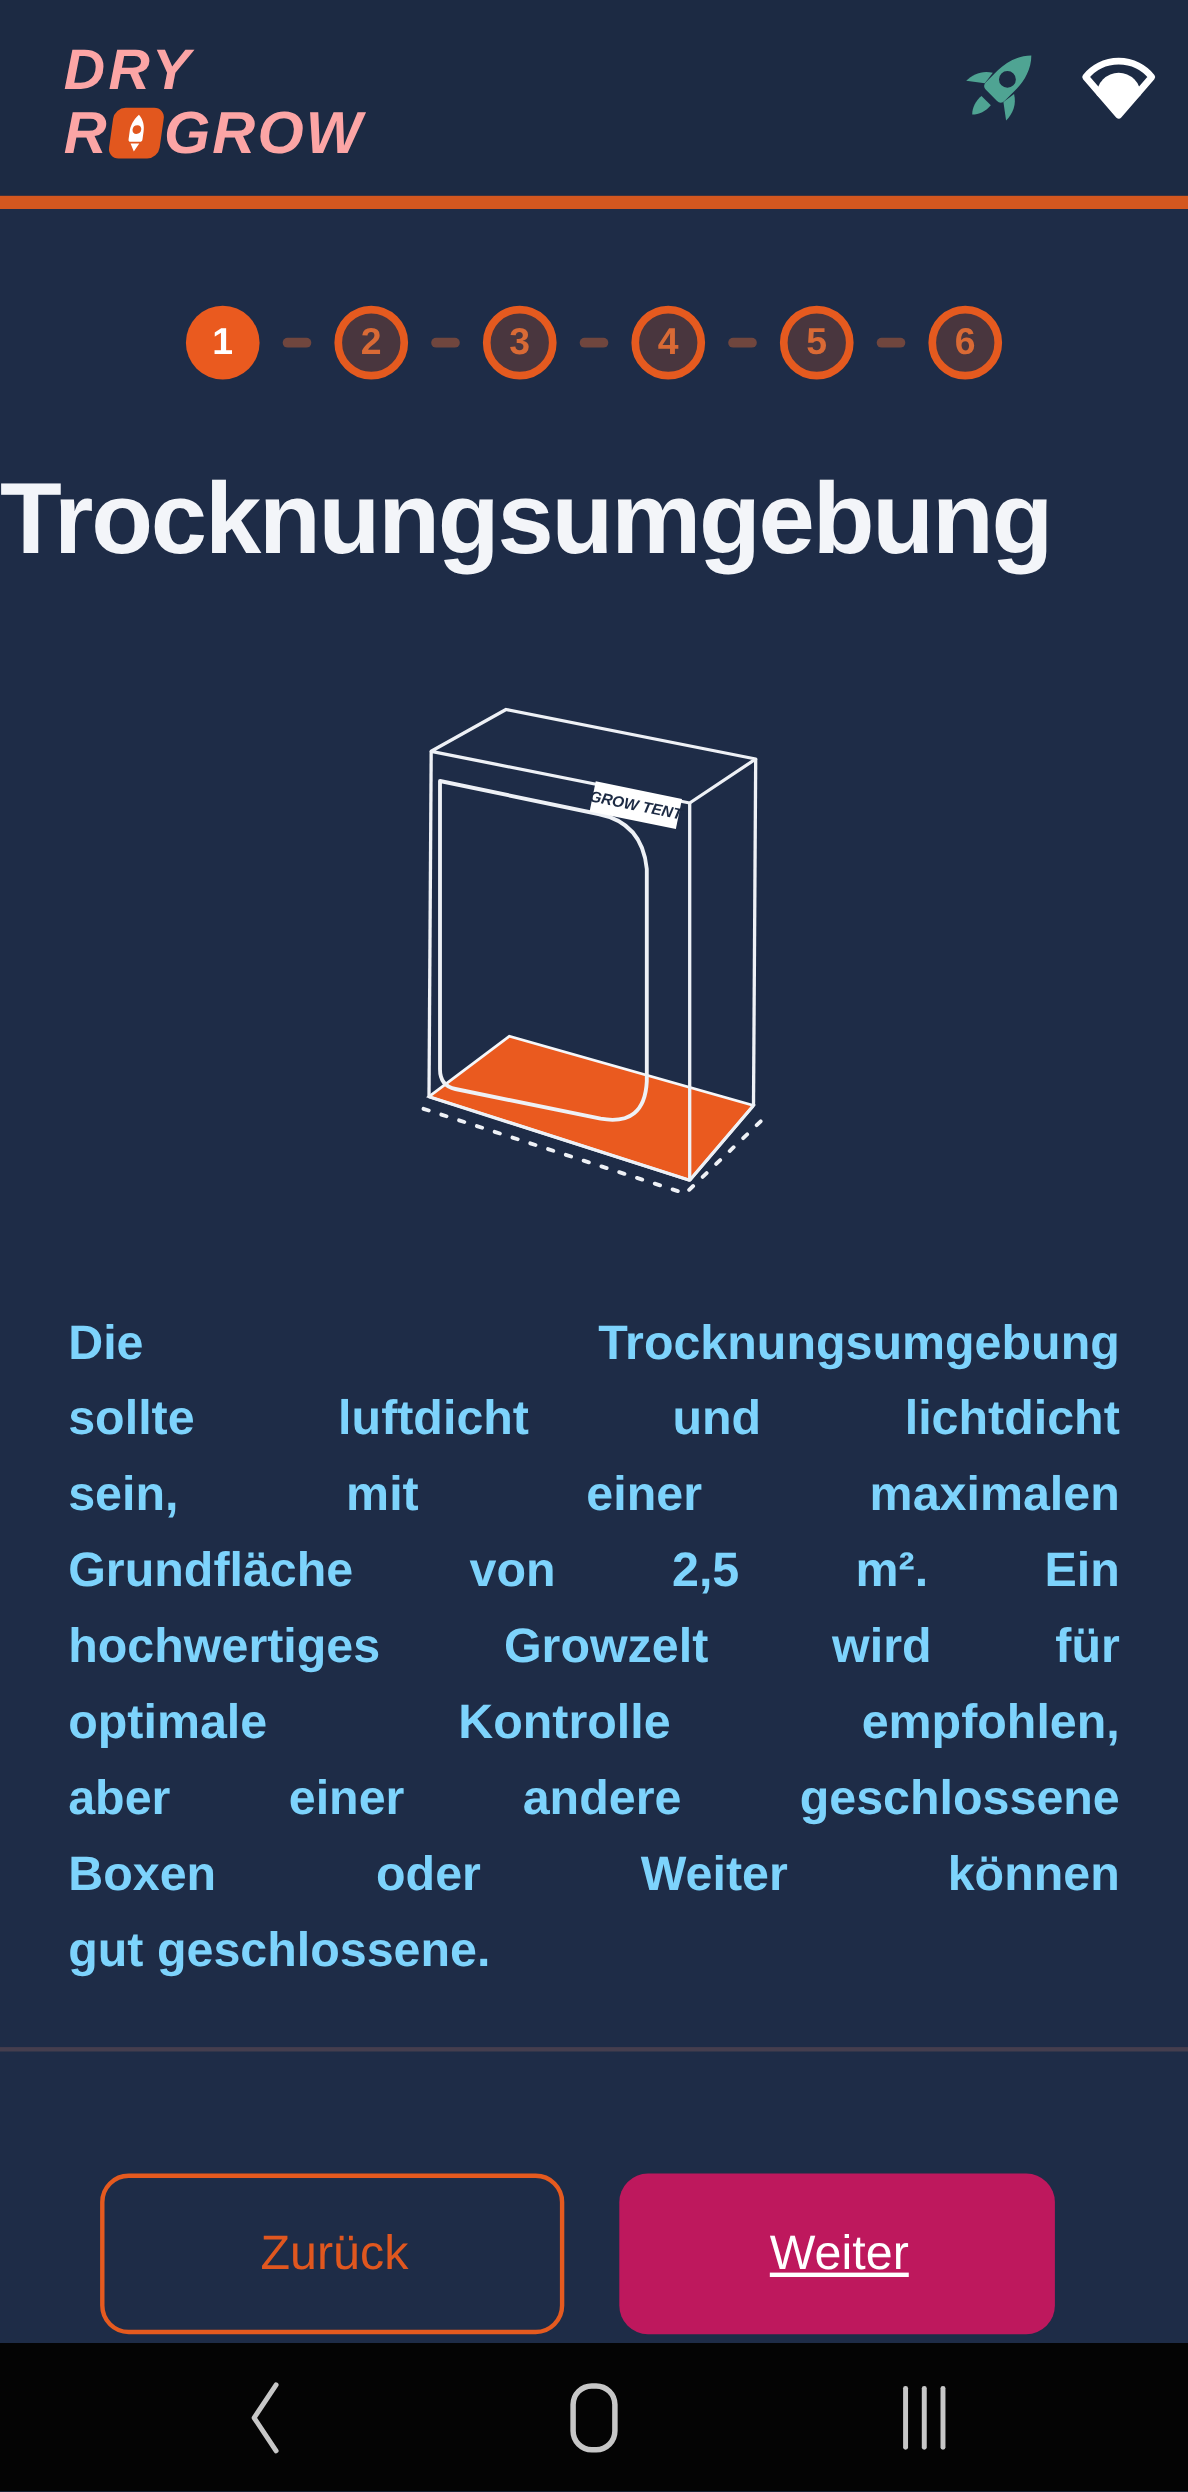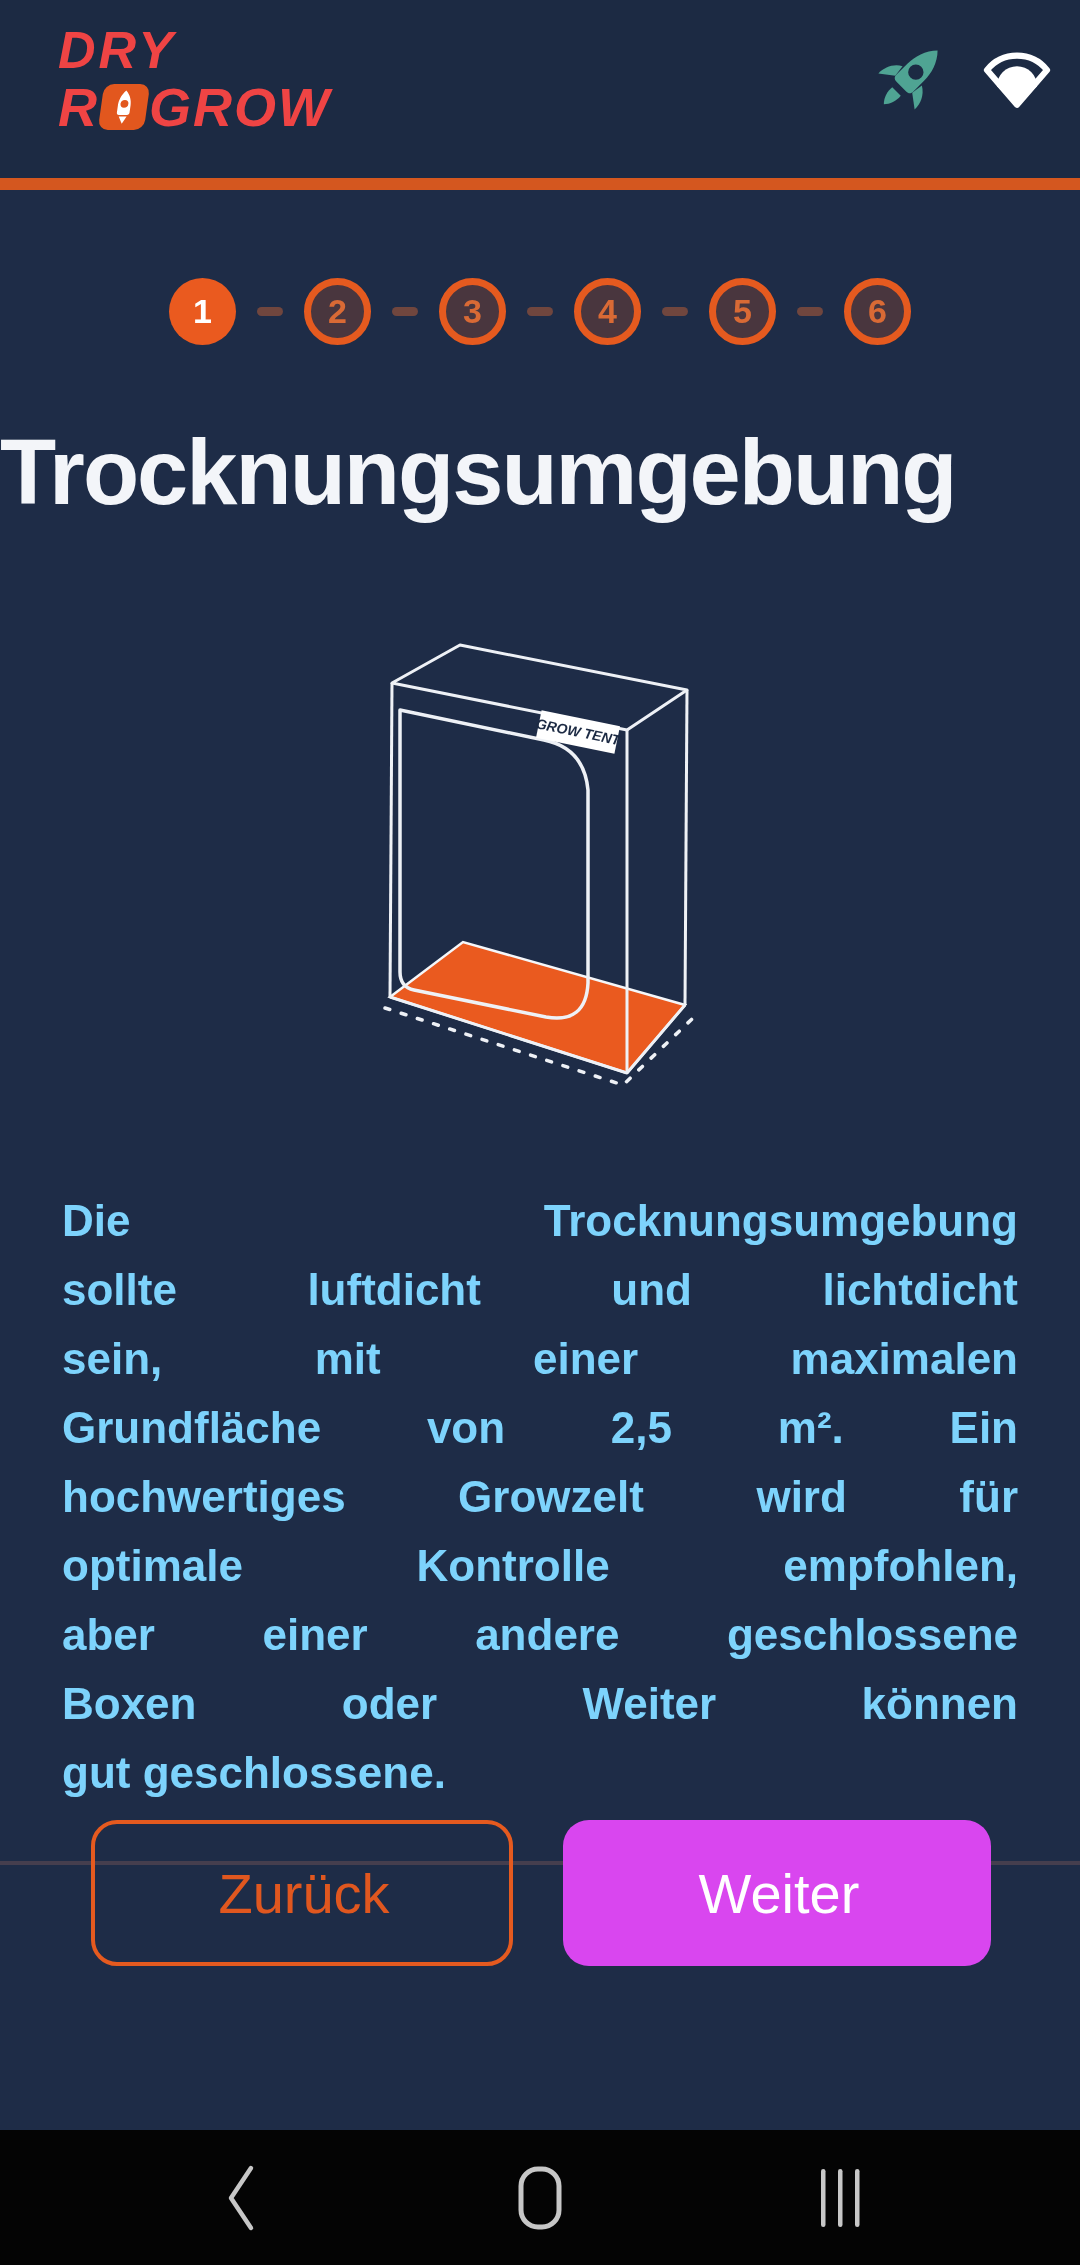"DRY" .logo { color: #ef4444 -> #fca5a5; top: 24px -> 38px }
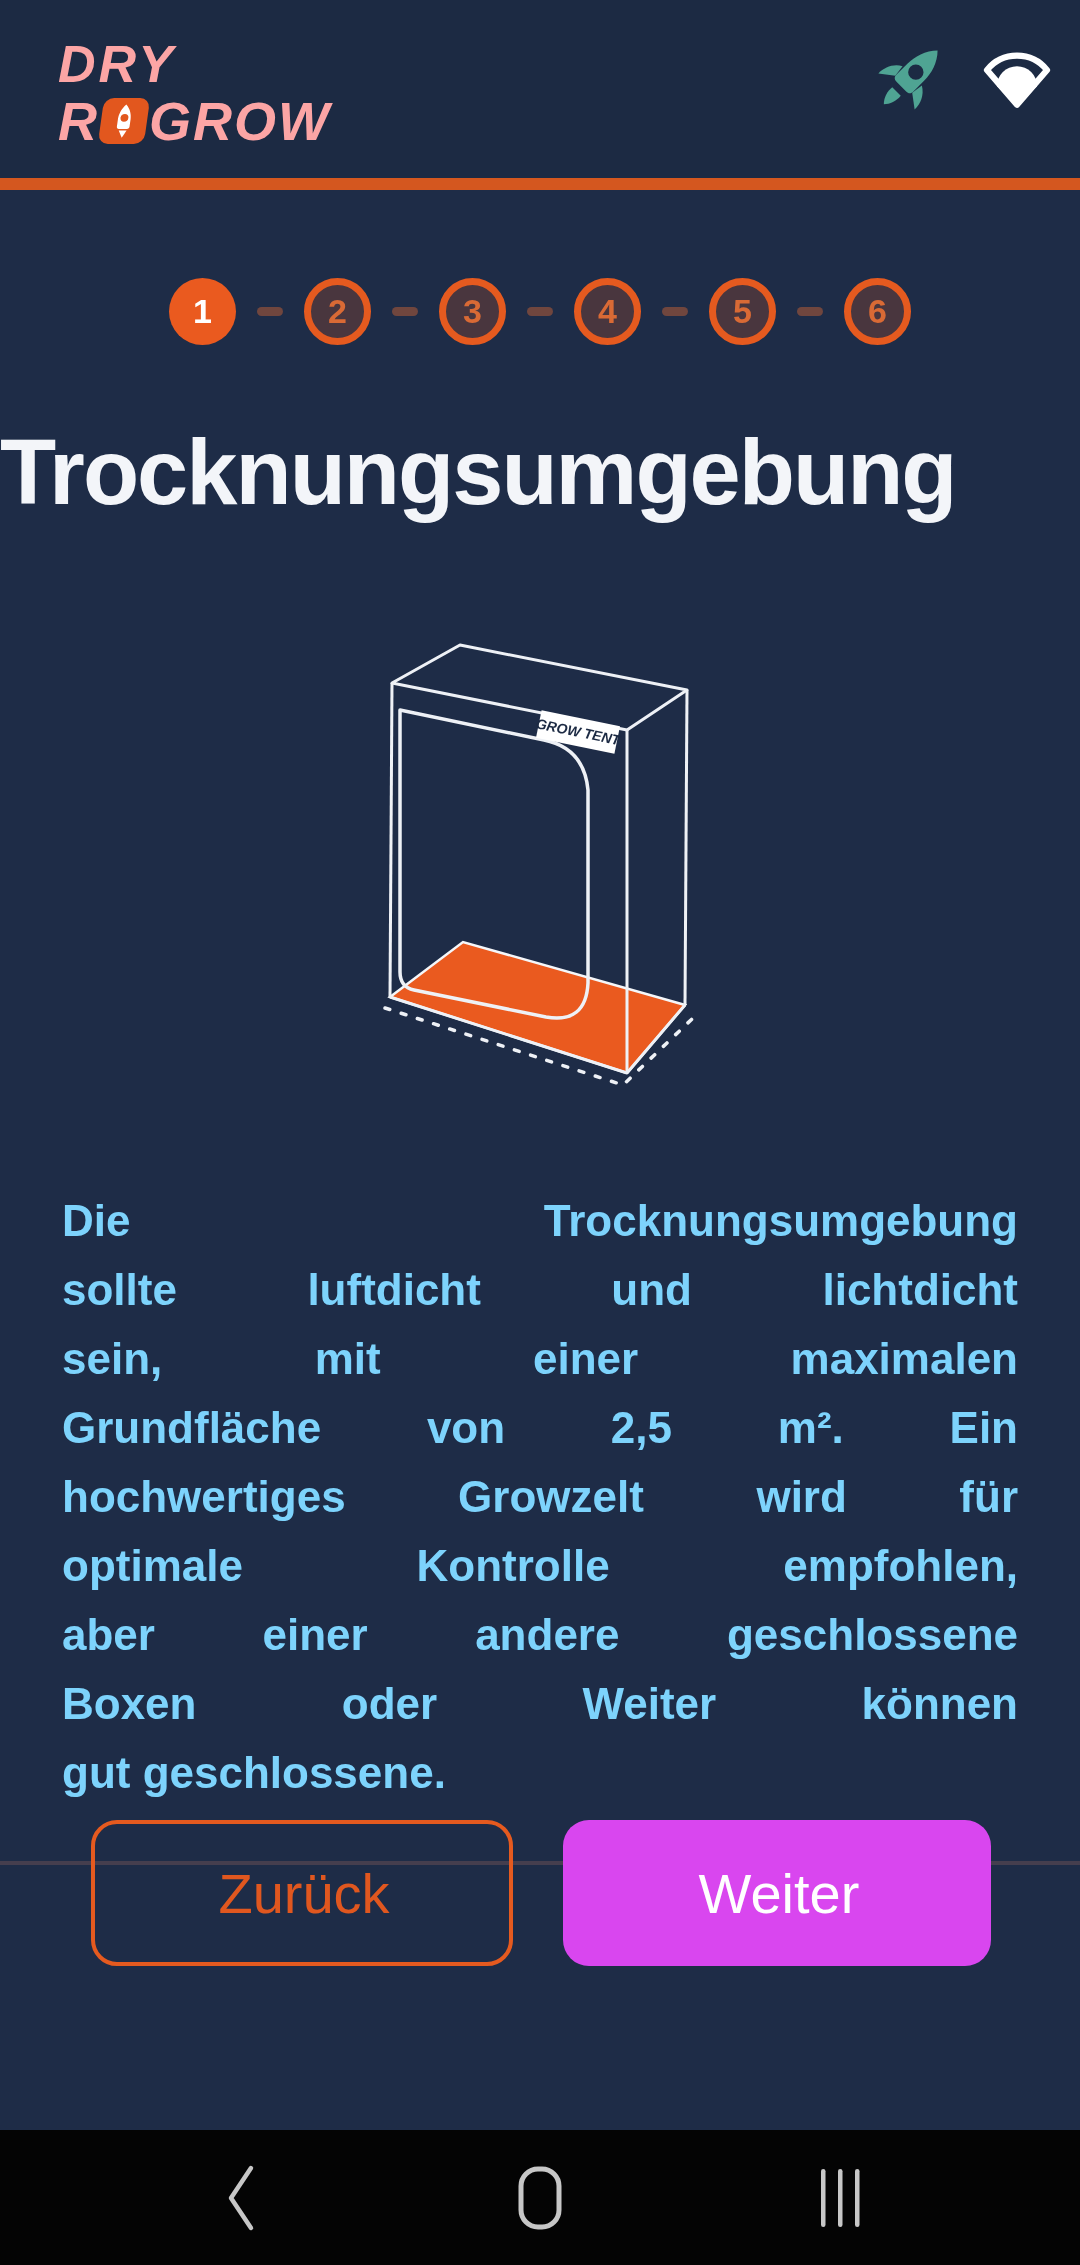"Zurück" .btn { font-size: 56px -> 44px; top: 1820px -> 1976px }
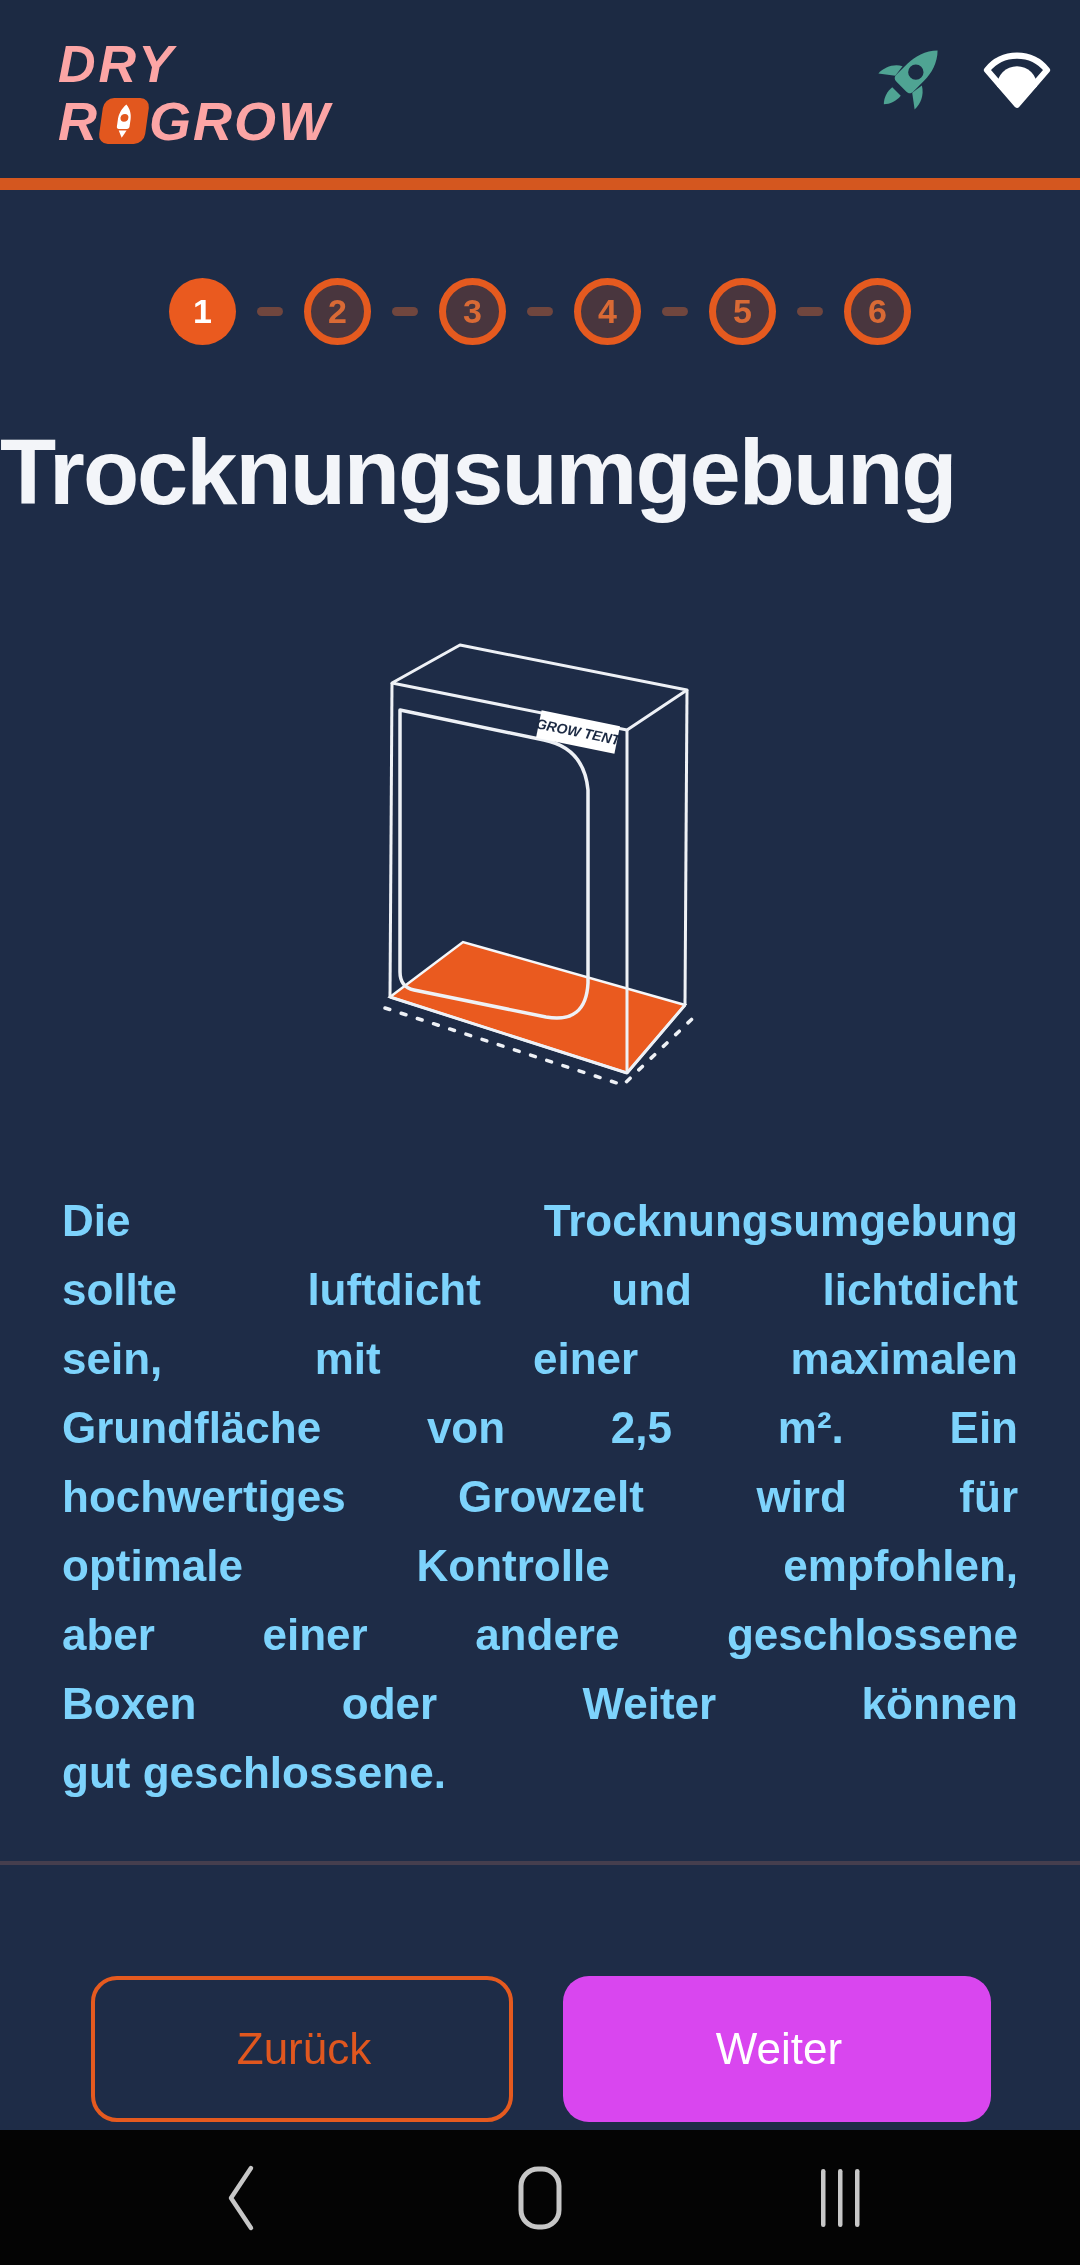"Weiter" .btn-next { background: #d946ef -> #be185d; text-decoration: none -> underline; width: 428px -> 396px }
